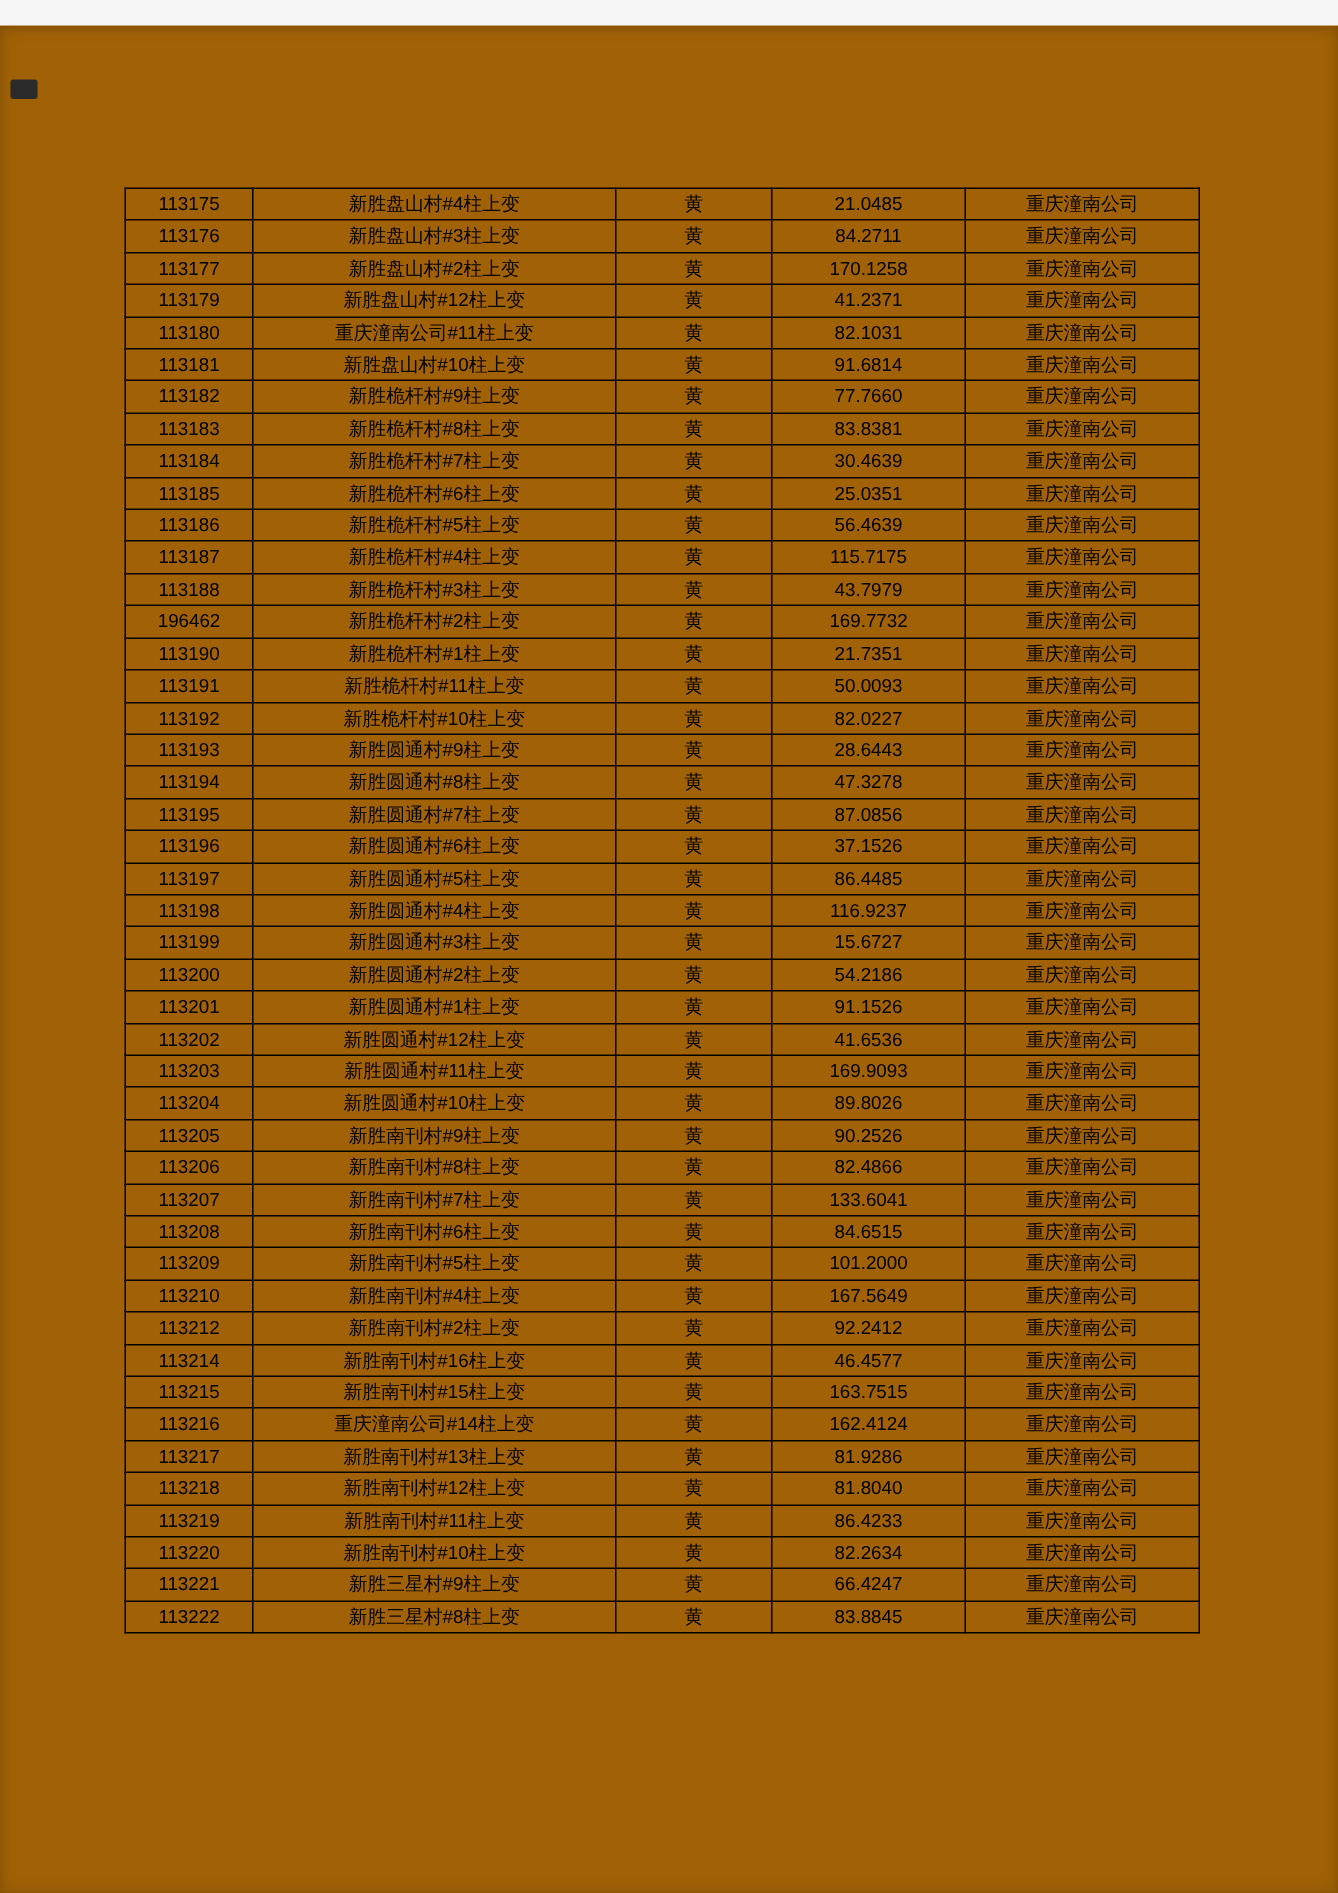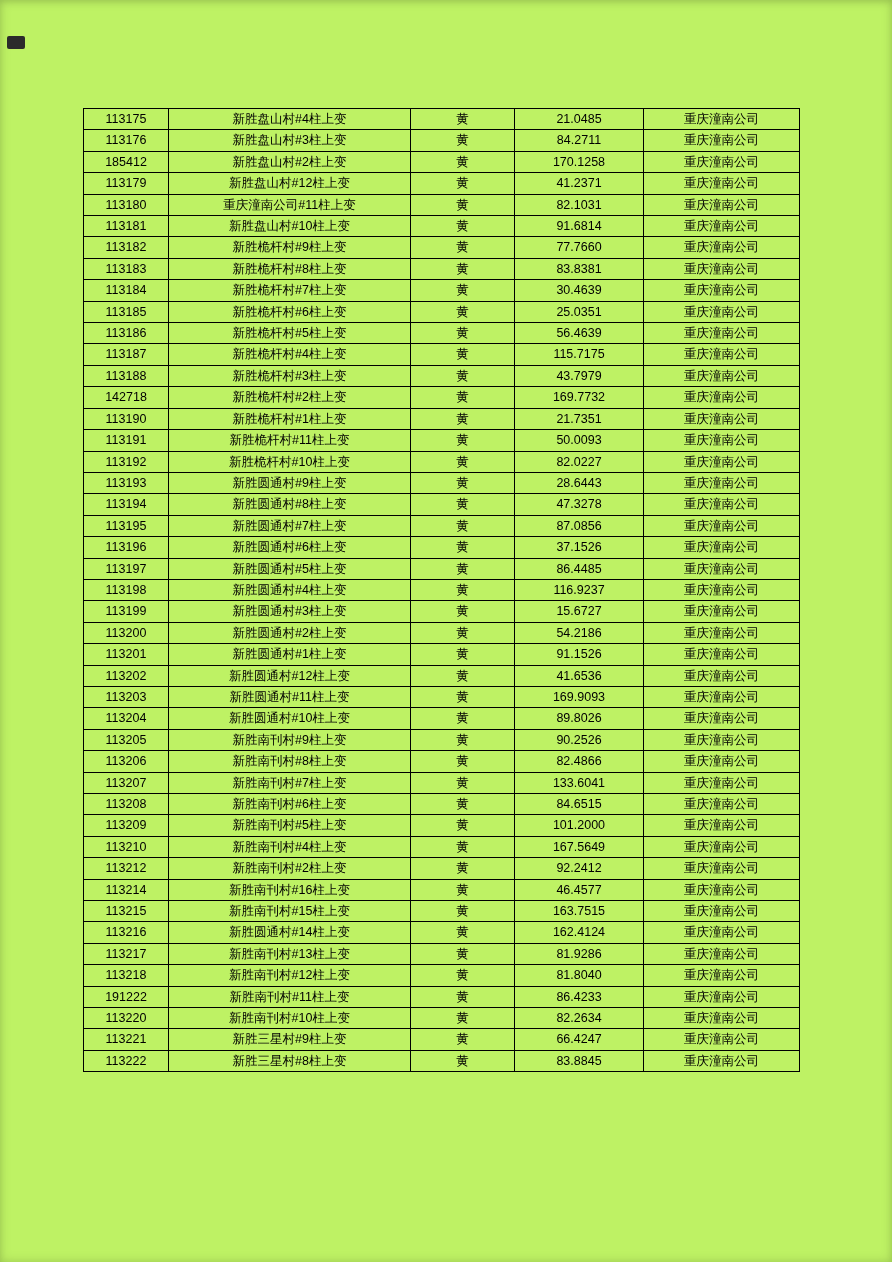"113175" .page { background: #bef264 -> #a16207; margin-top: none -> 17px }
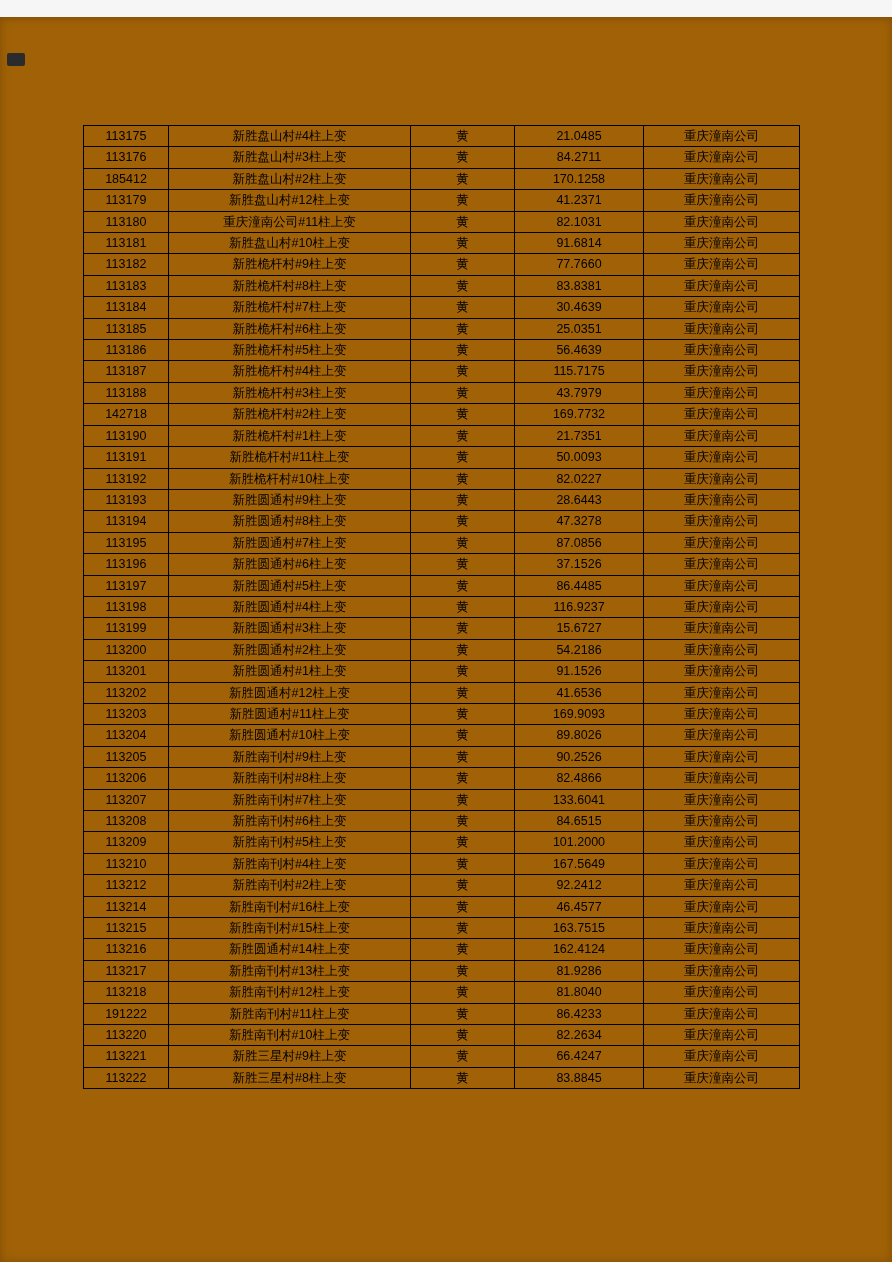"185412" td { text: 185412 -> 113177 }
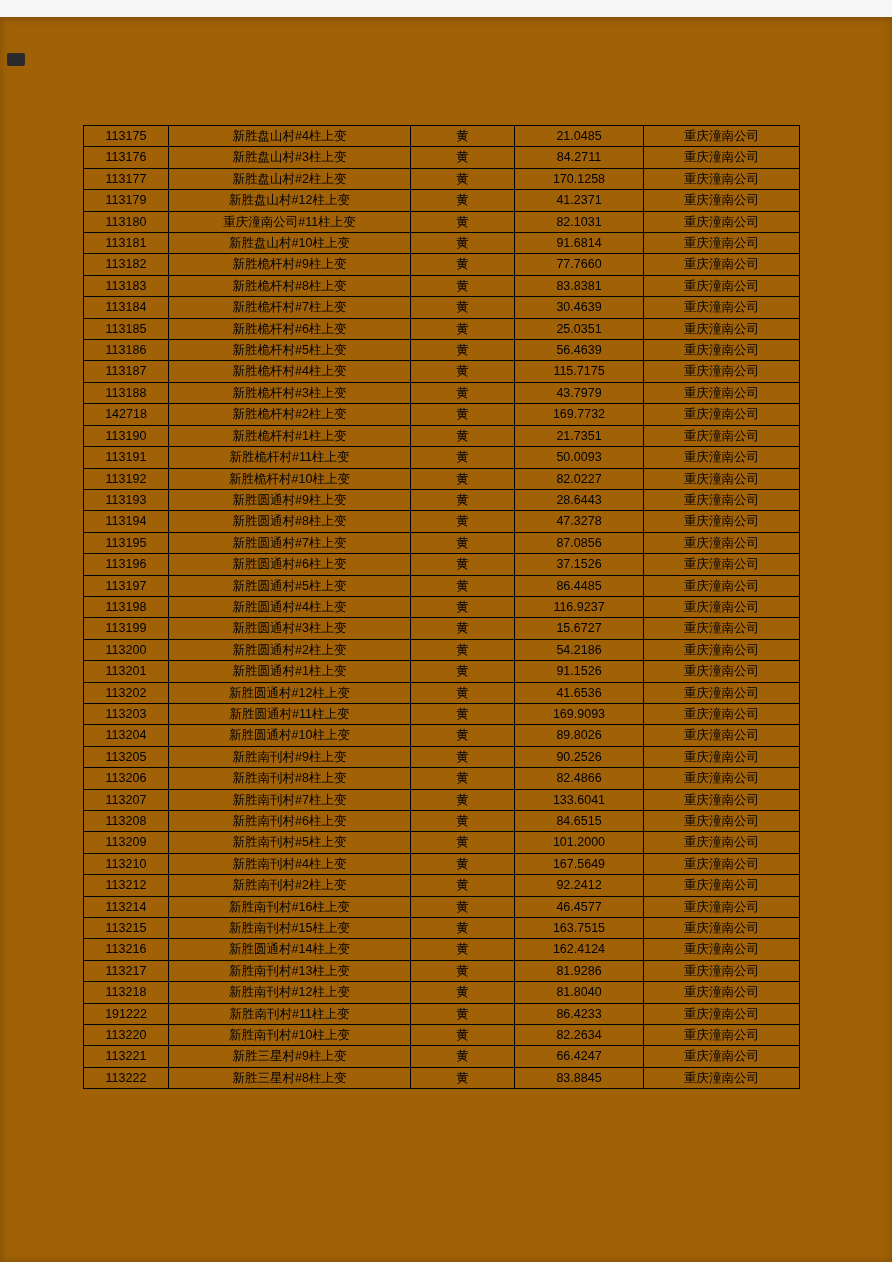"142718" td { text: 142718 -> 196462 }
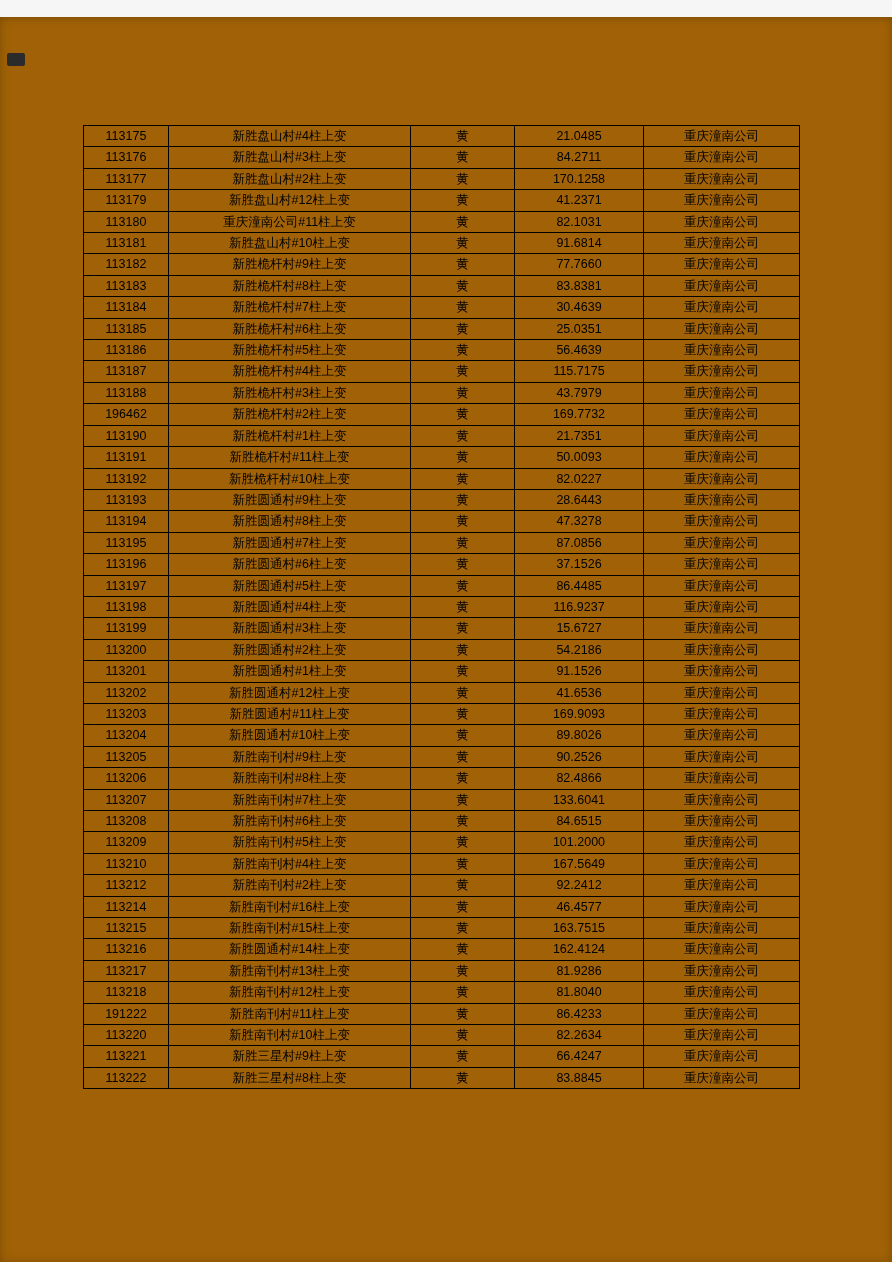"新胜圆通村#14柱上变" td { text: 新胜圆通村 -> 重庆潼南公司 }
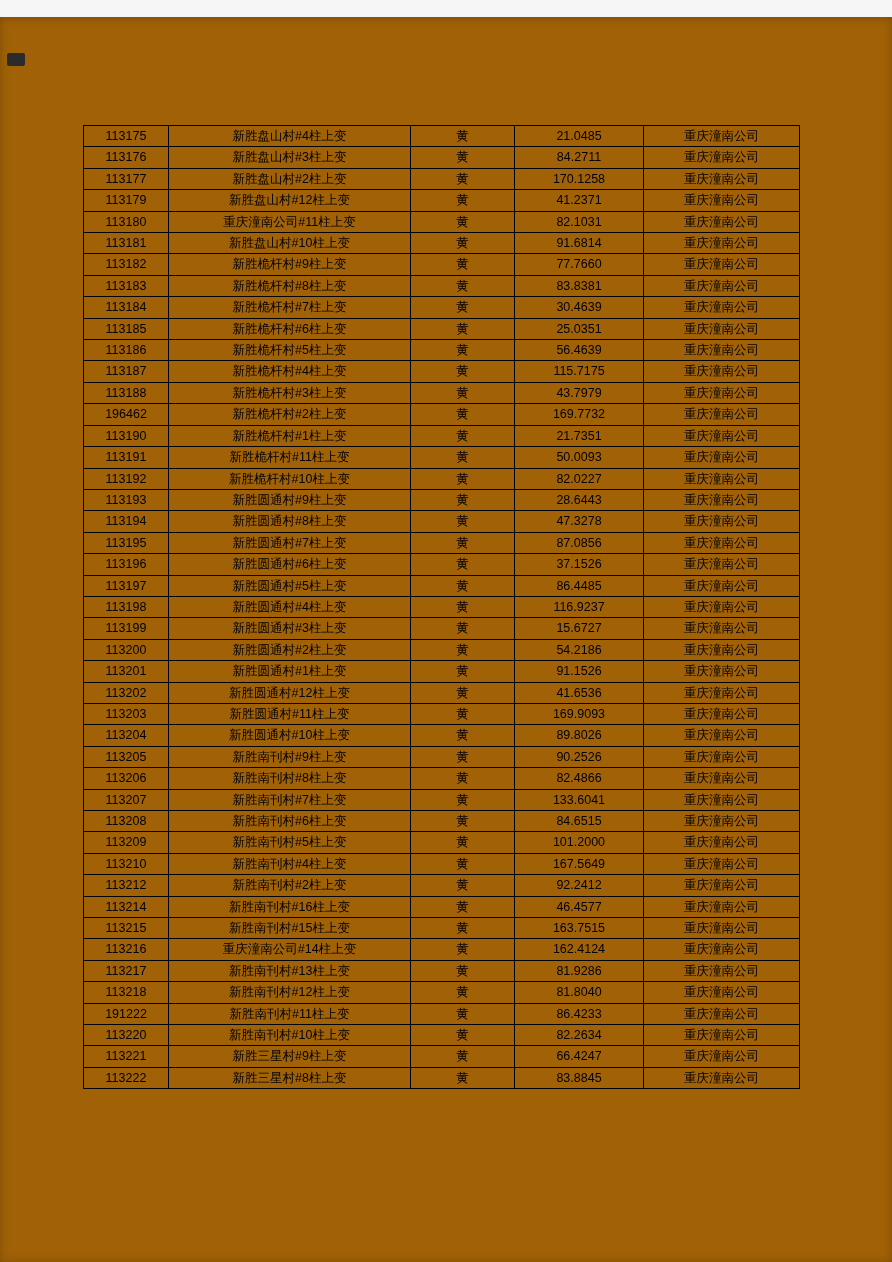"191222" td { text: 191222 -> 113219 }
